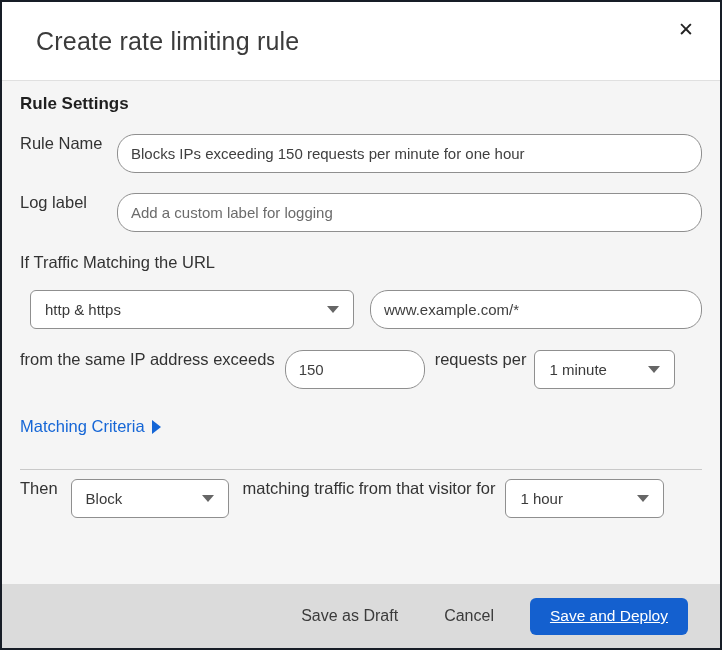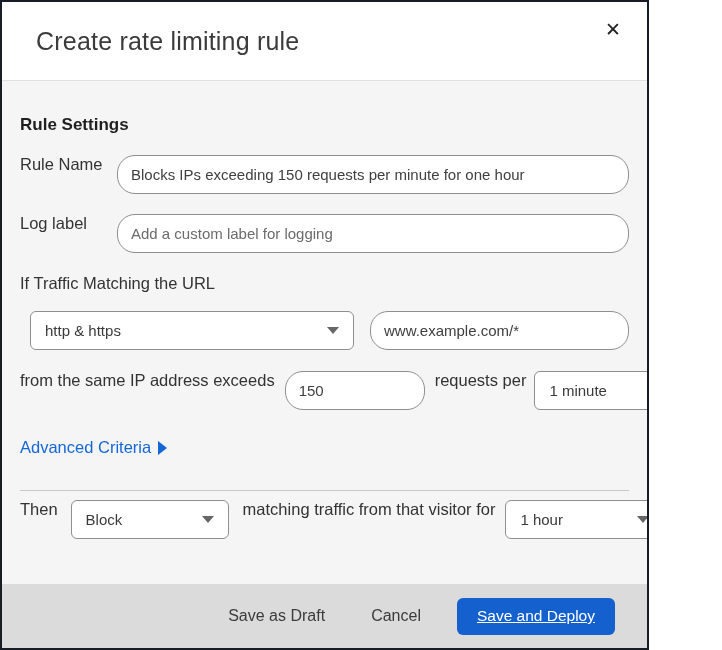"Create rate limiting rule" .dialog { width: 649px -> 722px }
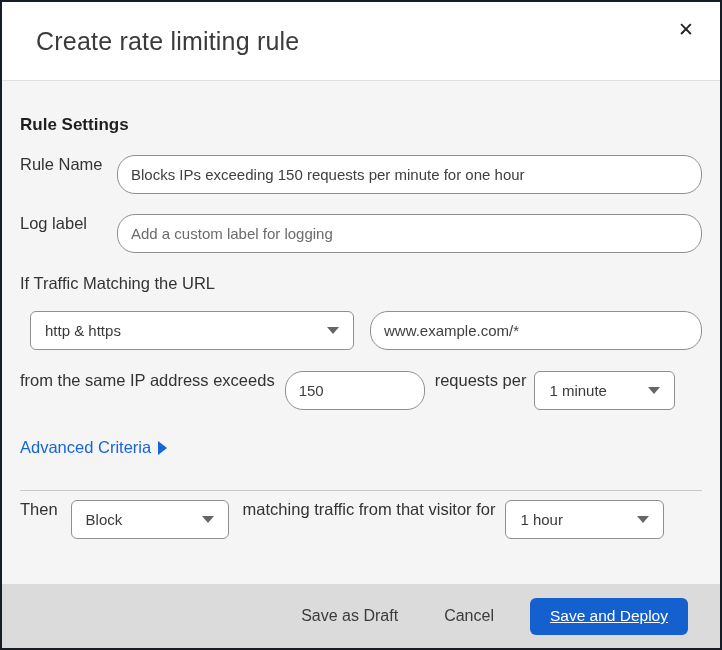"Rule Settings" .section-heading { margin-top: 34px -> 13px }
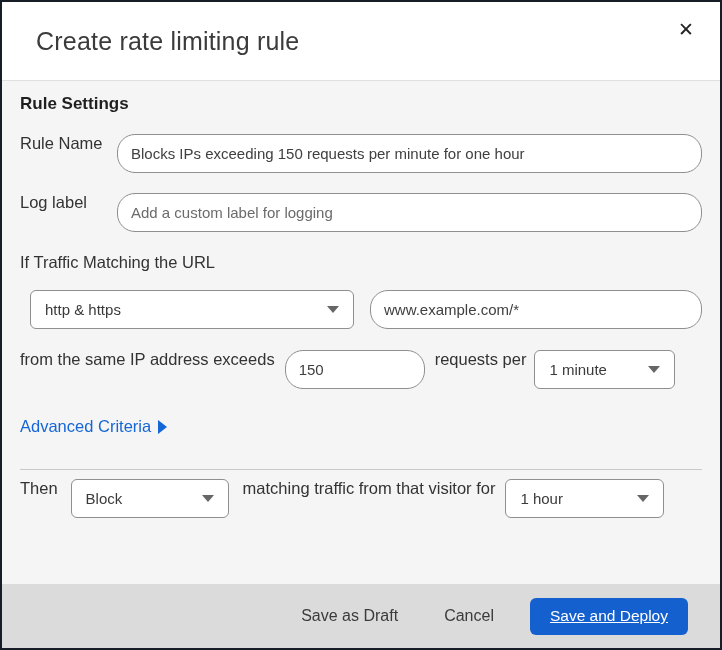"Advanced Criteria" span { text: Advanced -> Matching }
